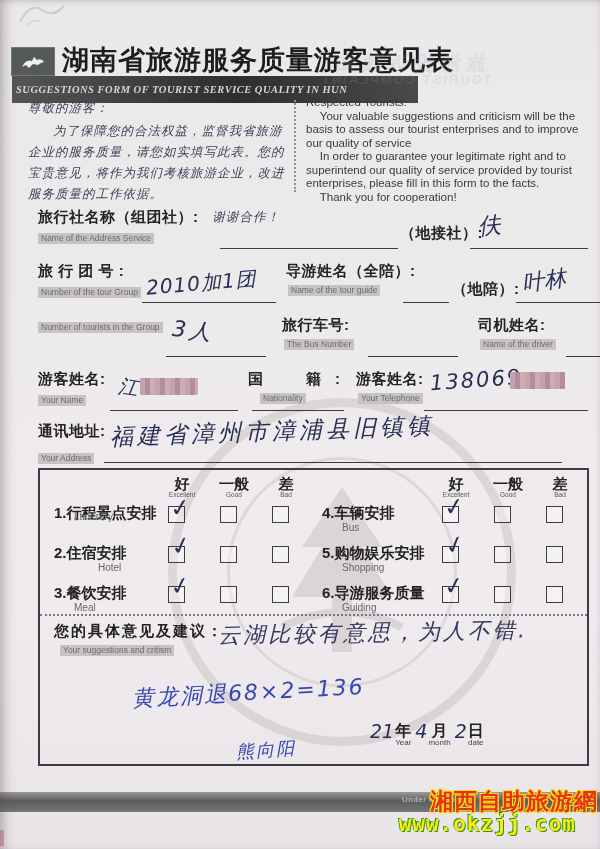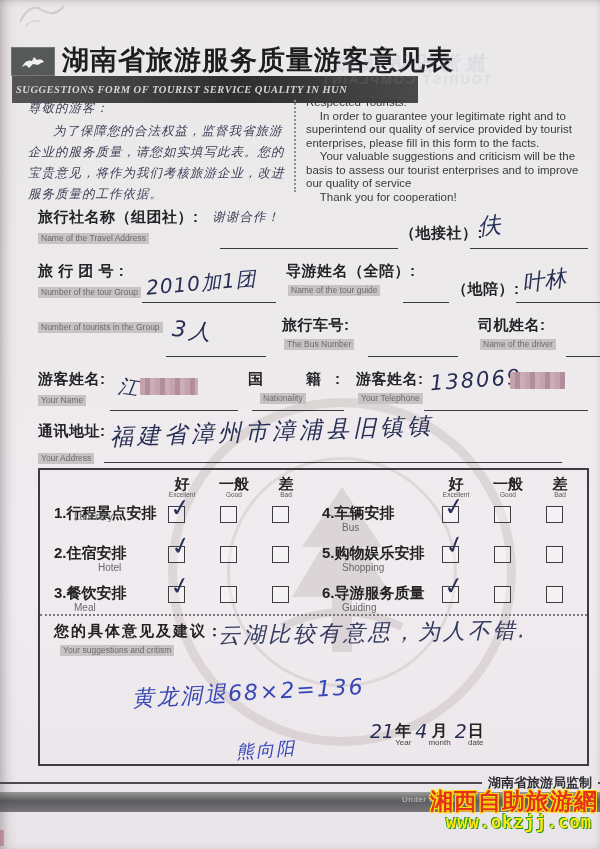"In order to guarantee your" div.p { order: before "Your valuable suggestions and criticism" -> after "Your valuable suggestions and criticism" }
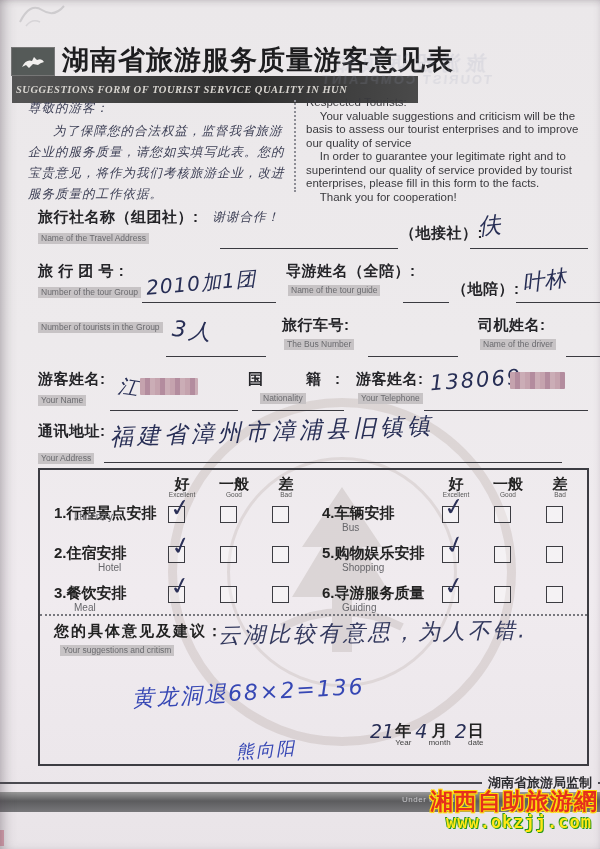"Name of the Travel Address" div.en { text: Travel  Address -> Address  Service }
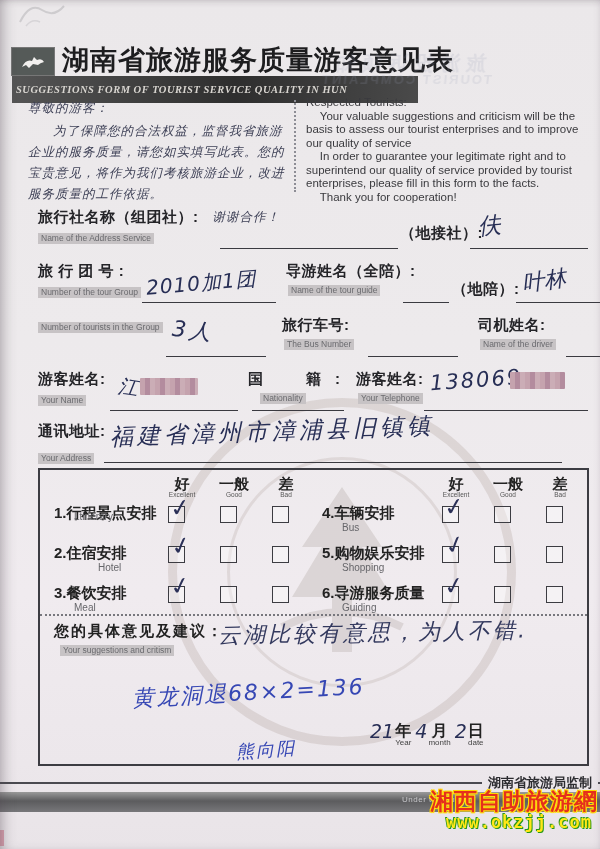"湖南省旅游局监制" div.foot-row { html: <div> <div></div> <div>湖南省旅游局监制</div> <div></div> </div> -> none }
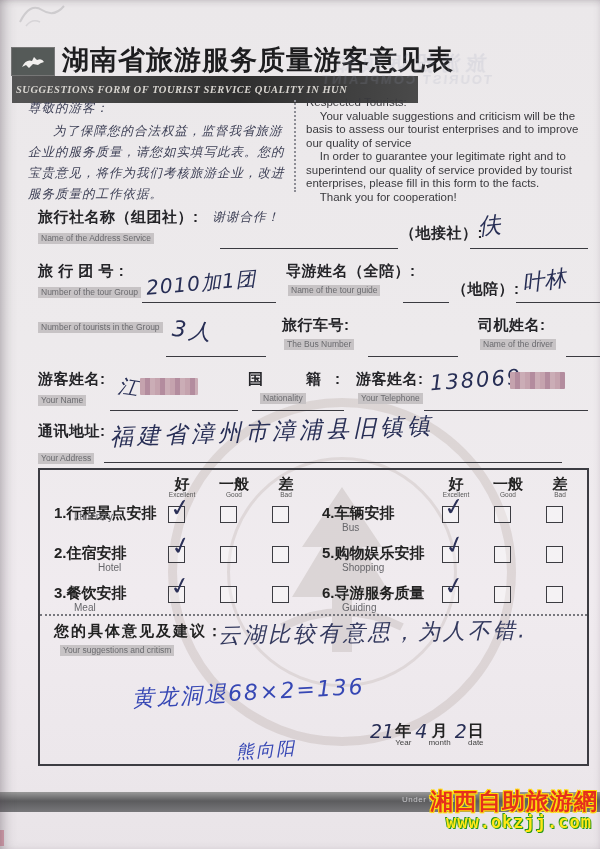"www.okzjj.com" .wm2 { font-size: 17px -> 21px; right: 8px -> 24px }
